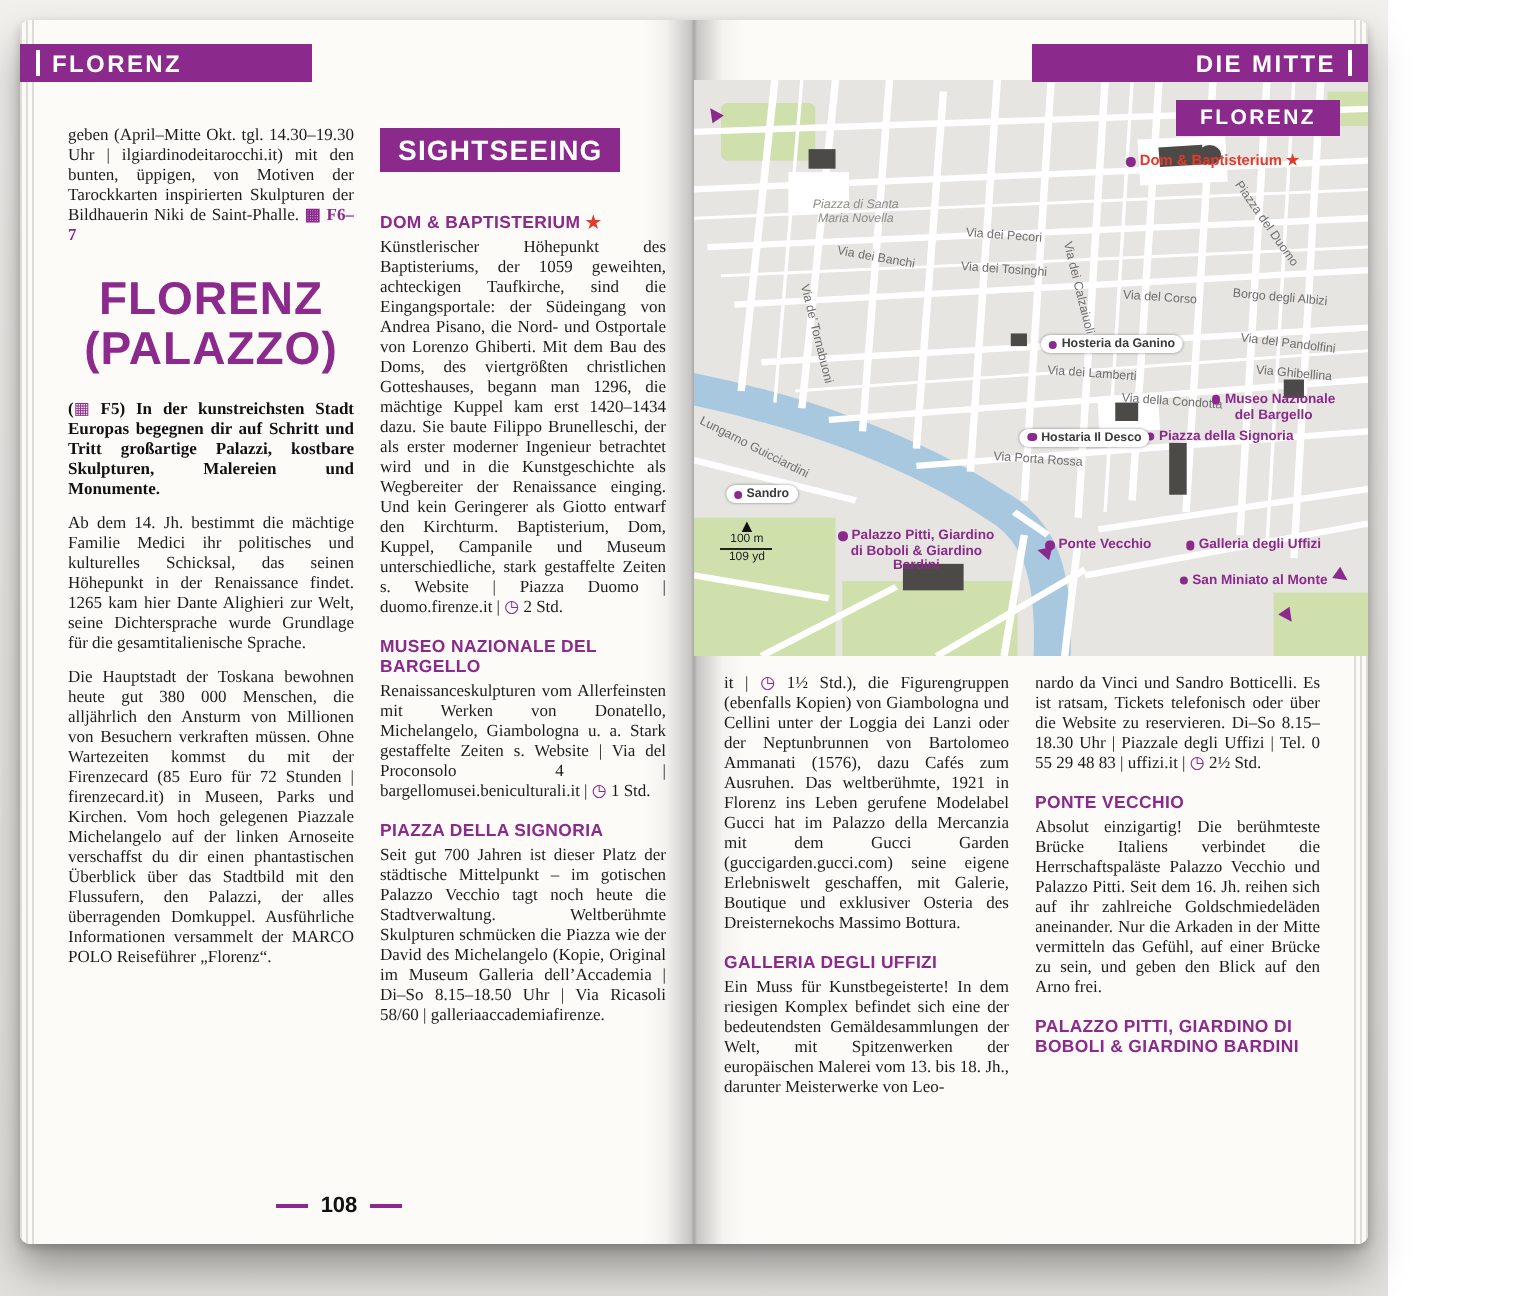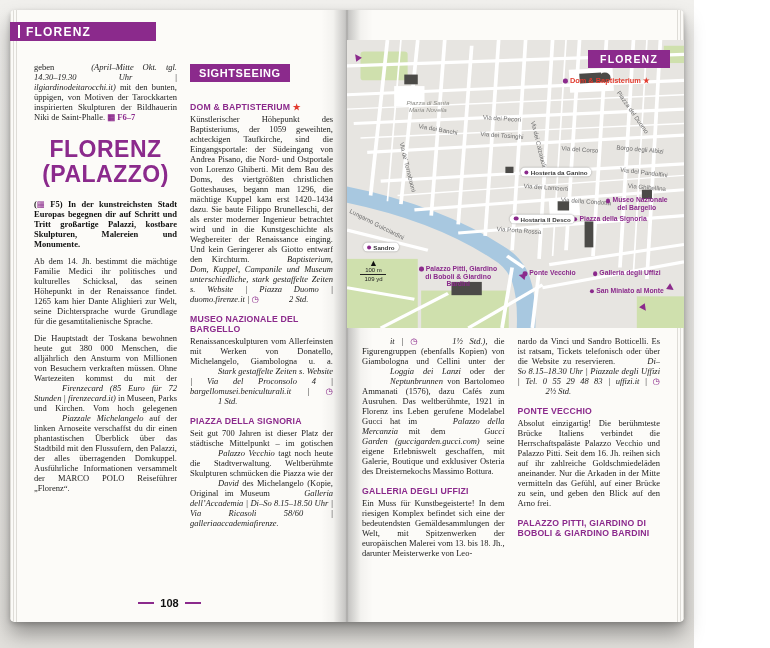"DIE MITTE" div.hdr { html: none -> <div> <span>DIE MITTE</span> <span></span> </div> }
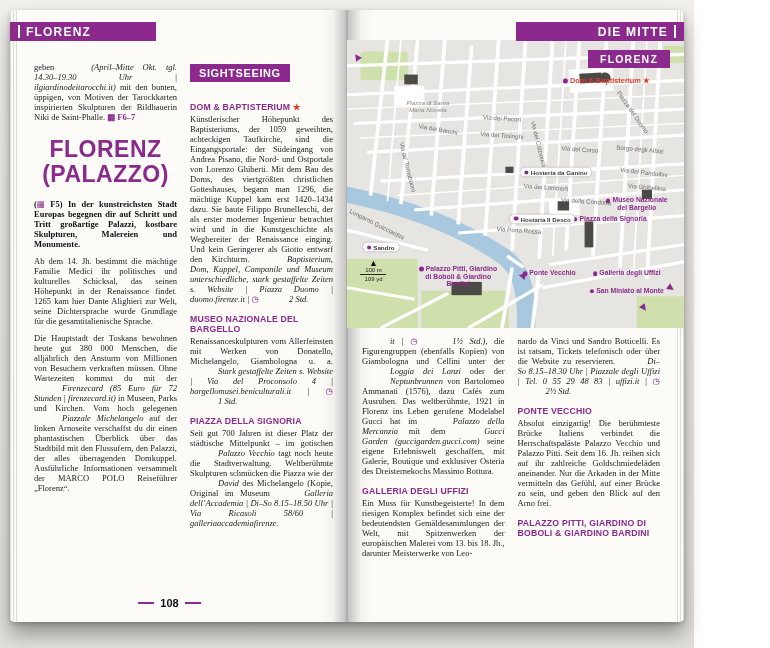"(April–Mitte Okt. tgl. 14.30–19.30 Uhr" .t-i { font-style: italic -> none; margin-left: 28px -> none }
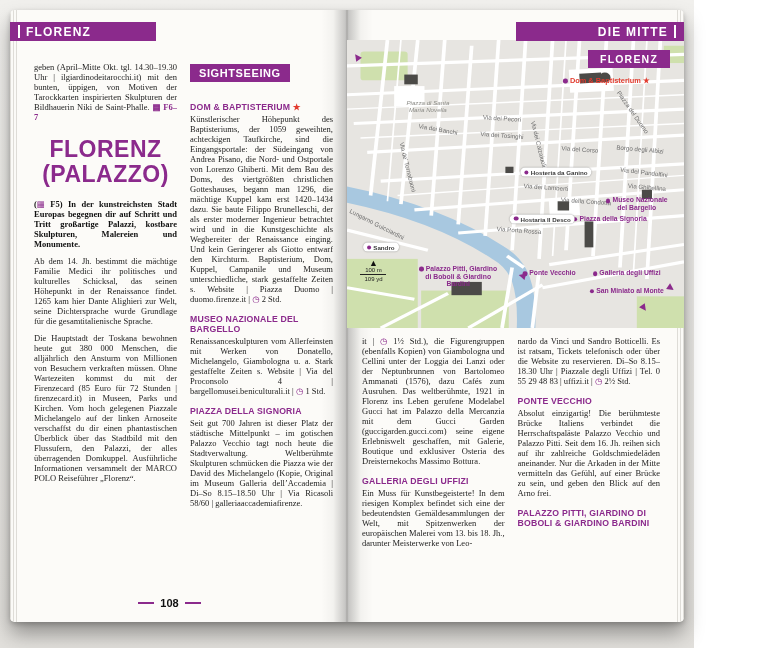"SIGHTSEEING" .section-box { font-size: 11px -> 14px }
